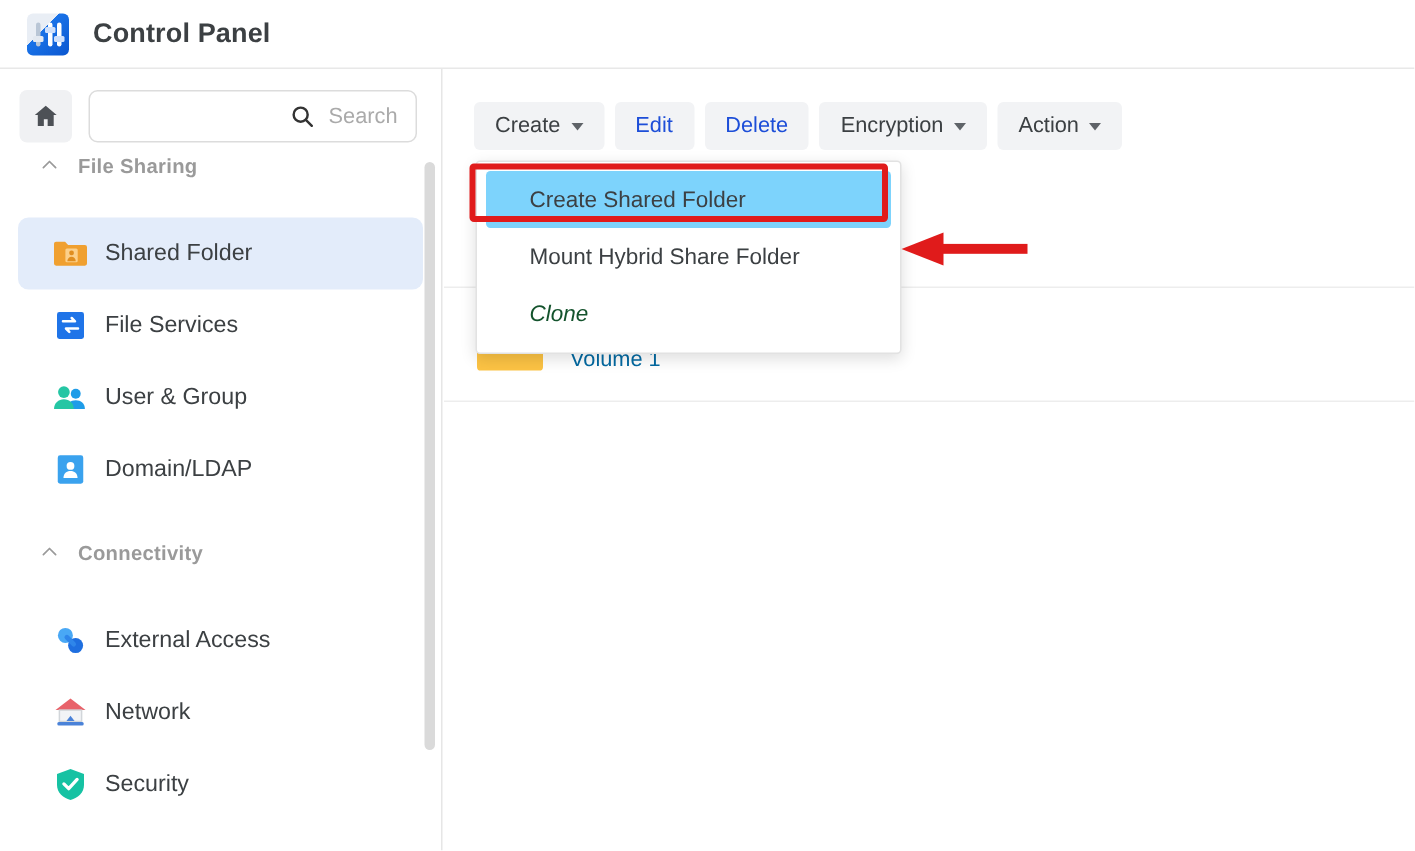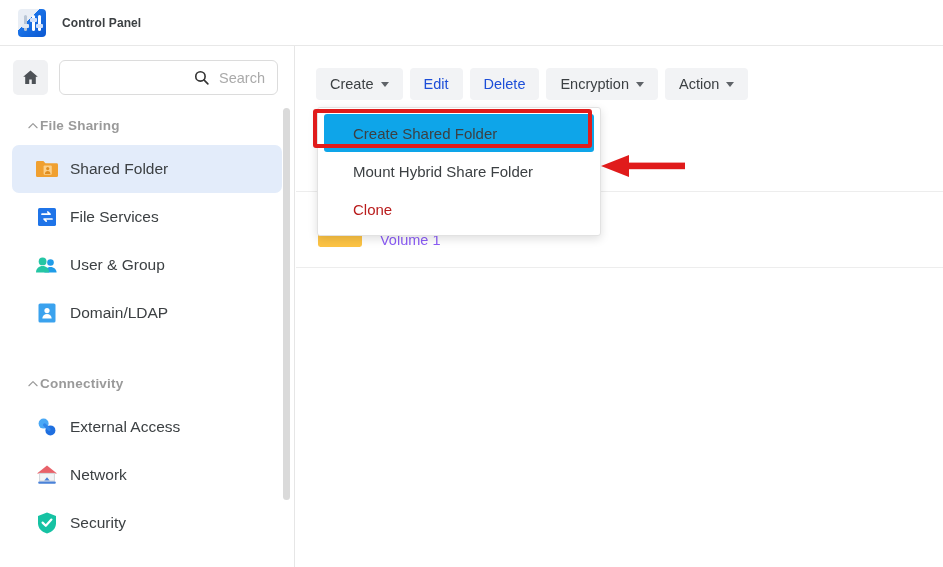"Control Panel" .app-title { font-size: 12px -> 18px }
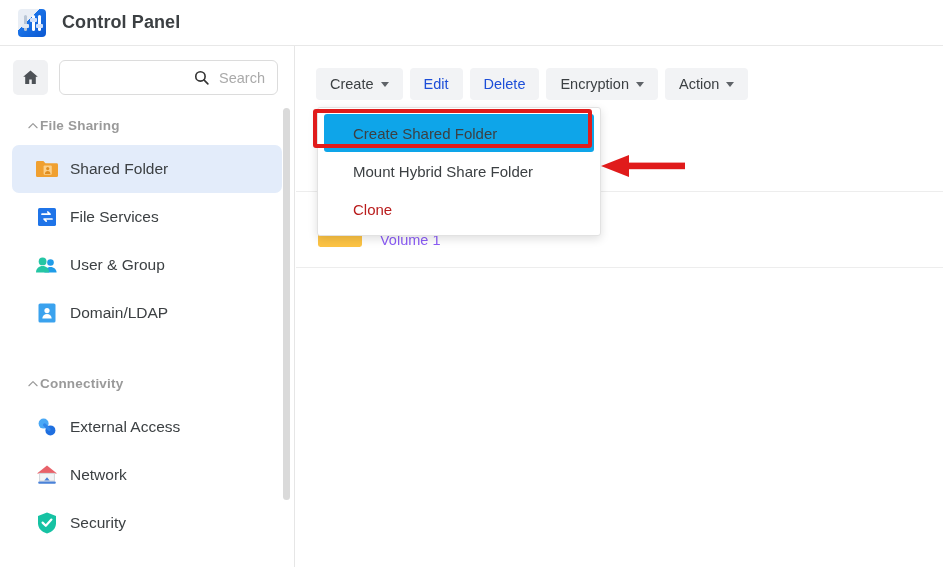"File Sharing" .sb-section { align-items: flex-end -> flex-start; gap: 0 -> 12px }
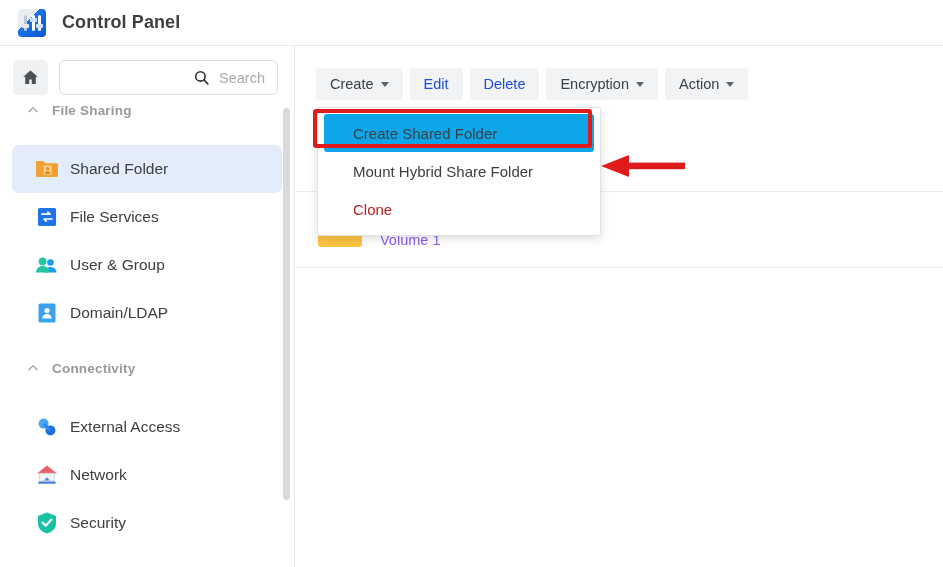"Create Shared Folder" .dd-item.hl { background: #0ea5e9 -> #7dd3fc }
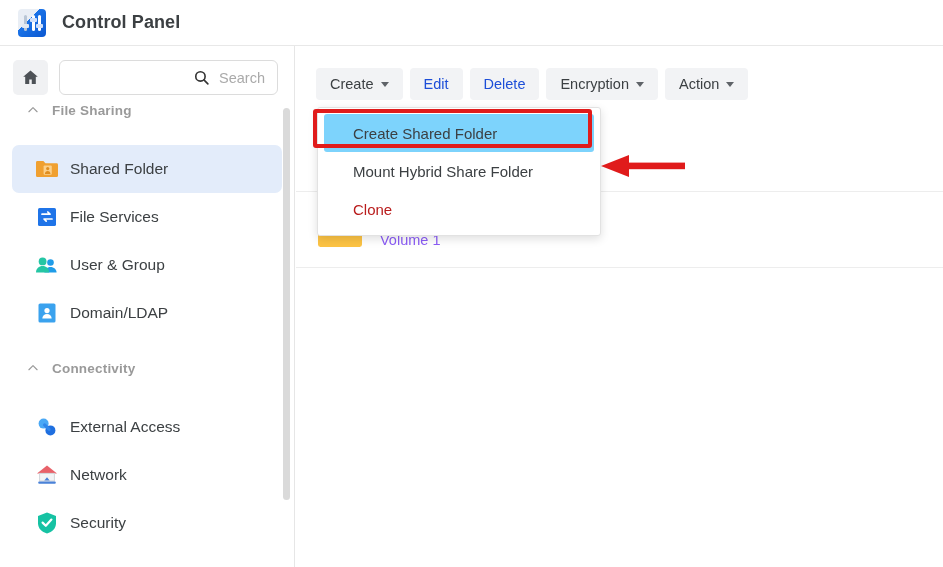"Clone" .dd-item.disabled { color: #b91c1c -> #14532d; font-style: none -> italic }
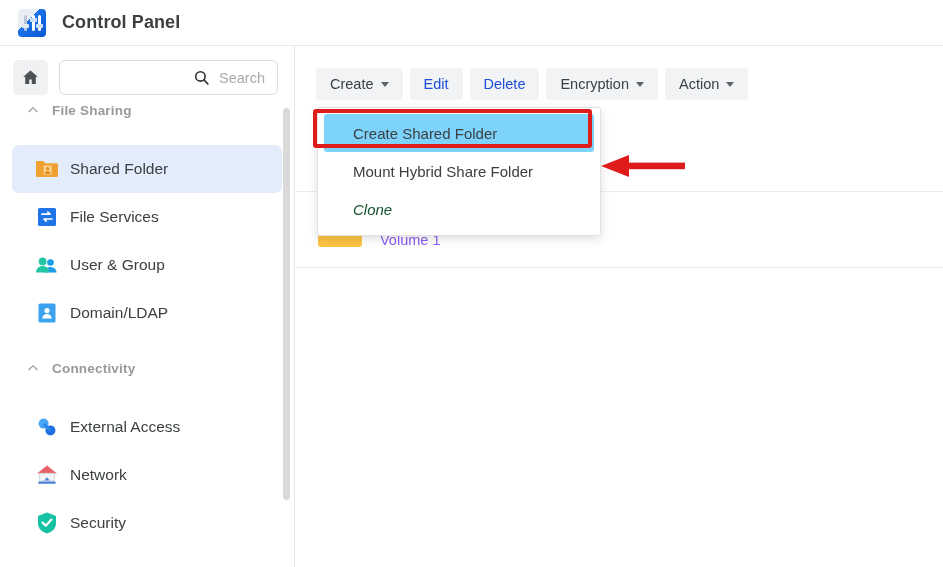"Volume 1" .row-sub { color: #8b5cf6 -> #0369a1 }
